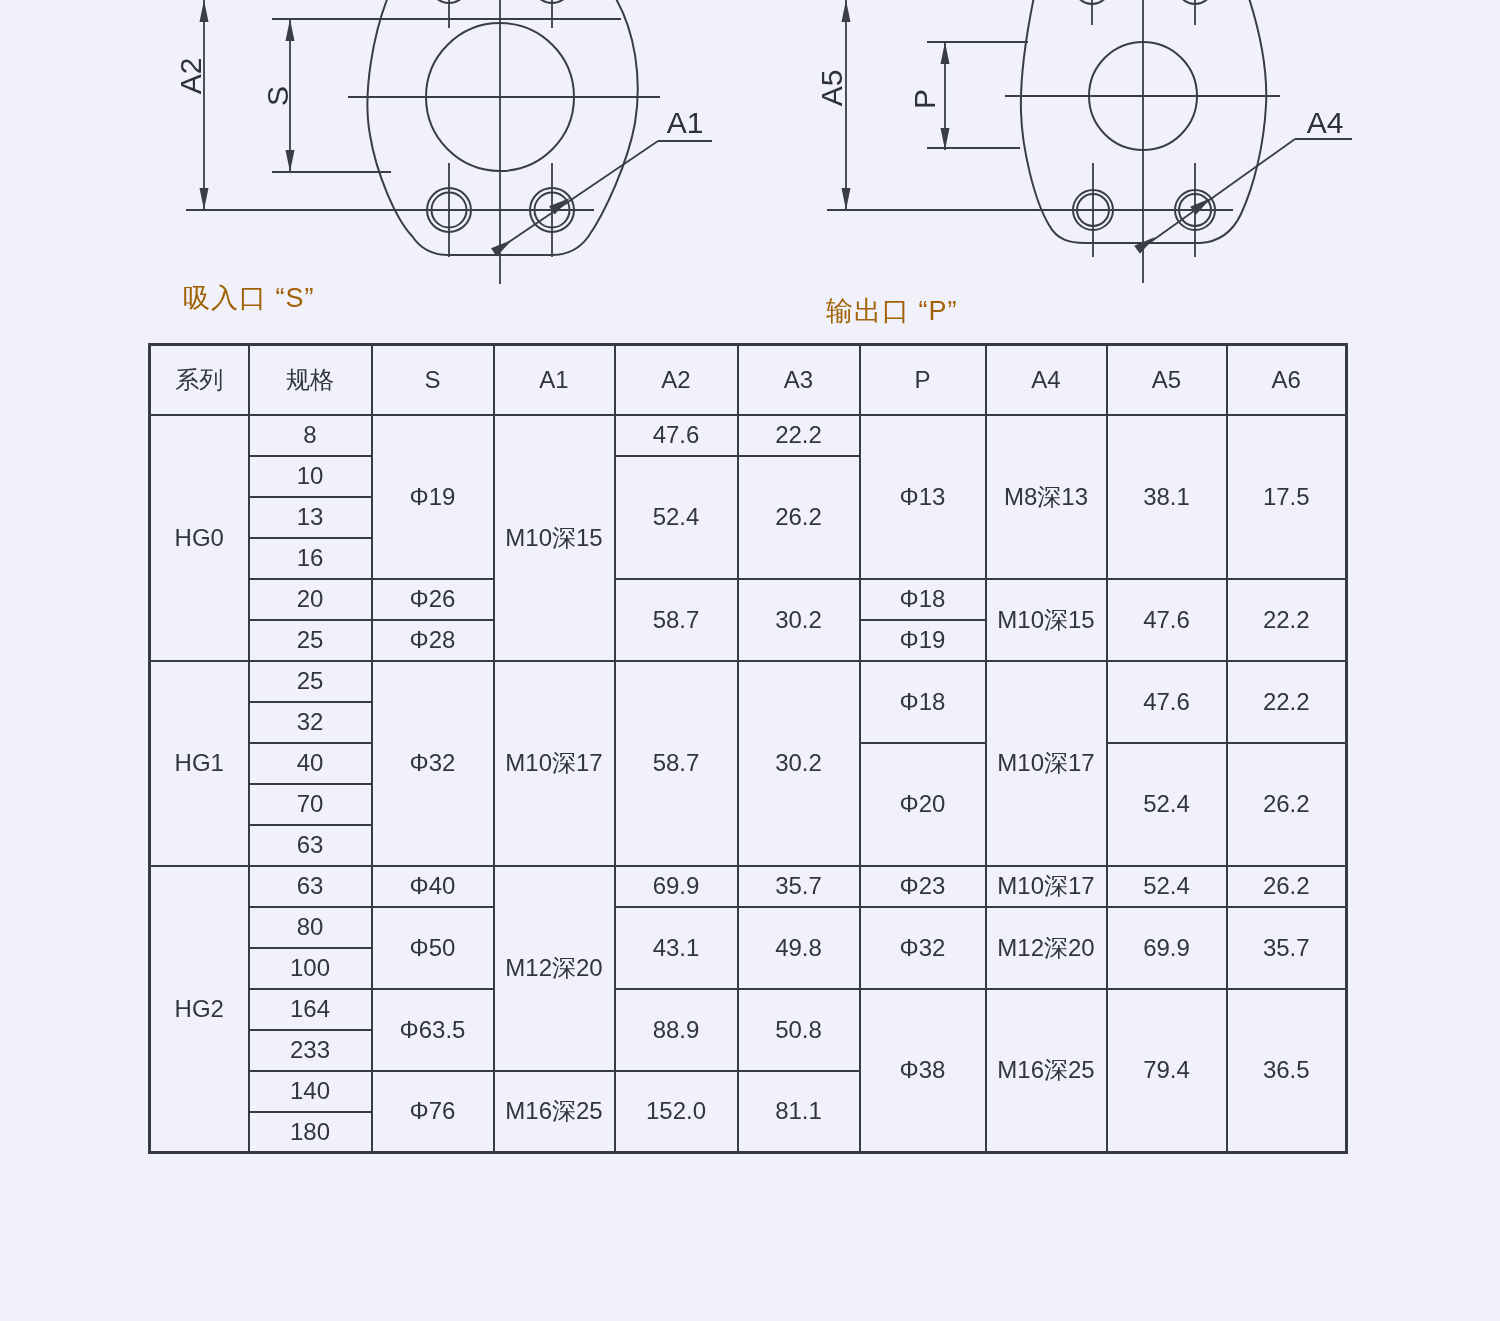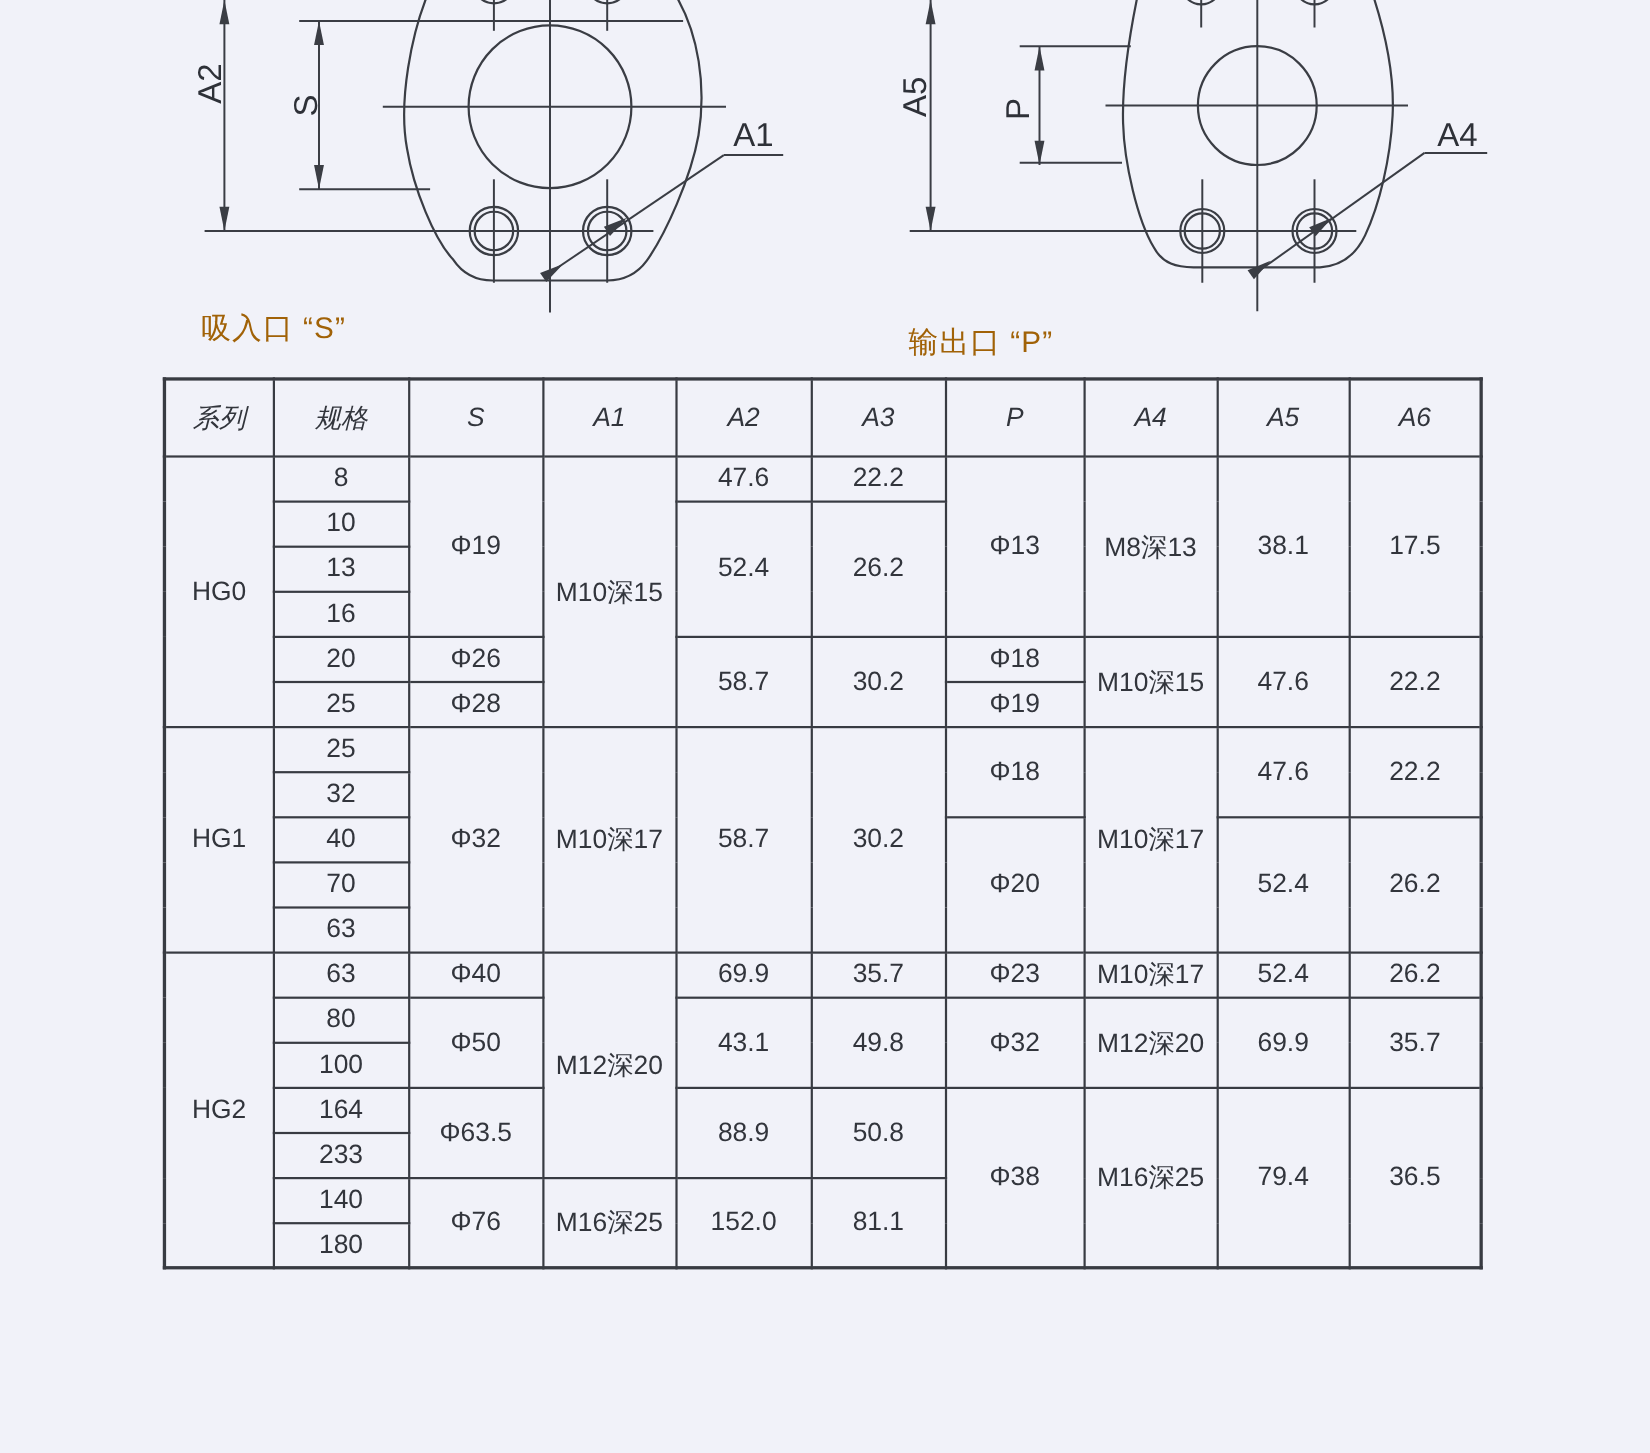"系列" #dim-table thead tr { font-style: italic -> none }
